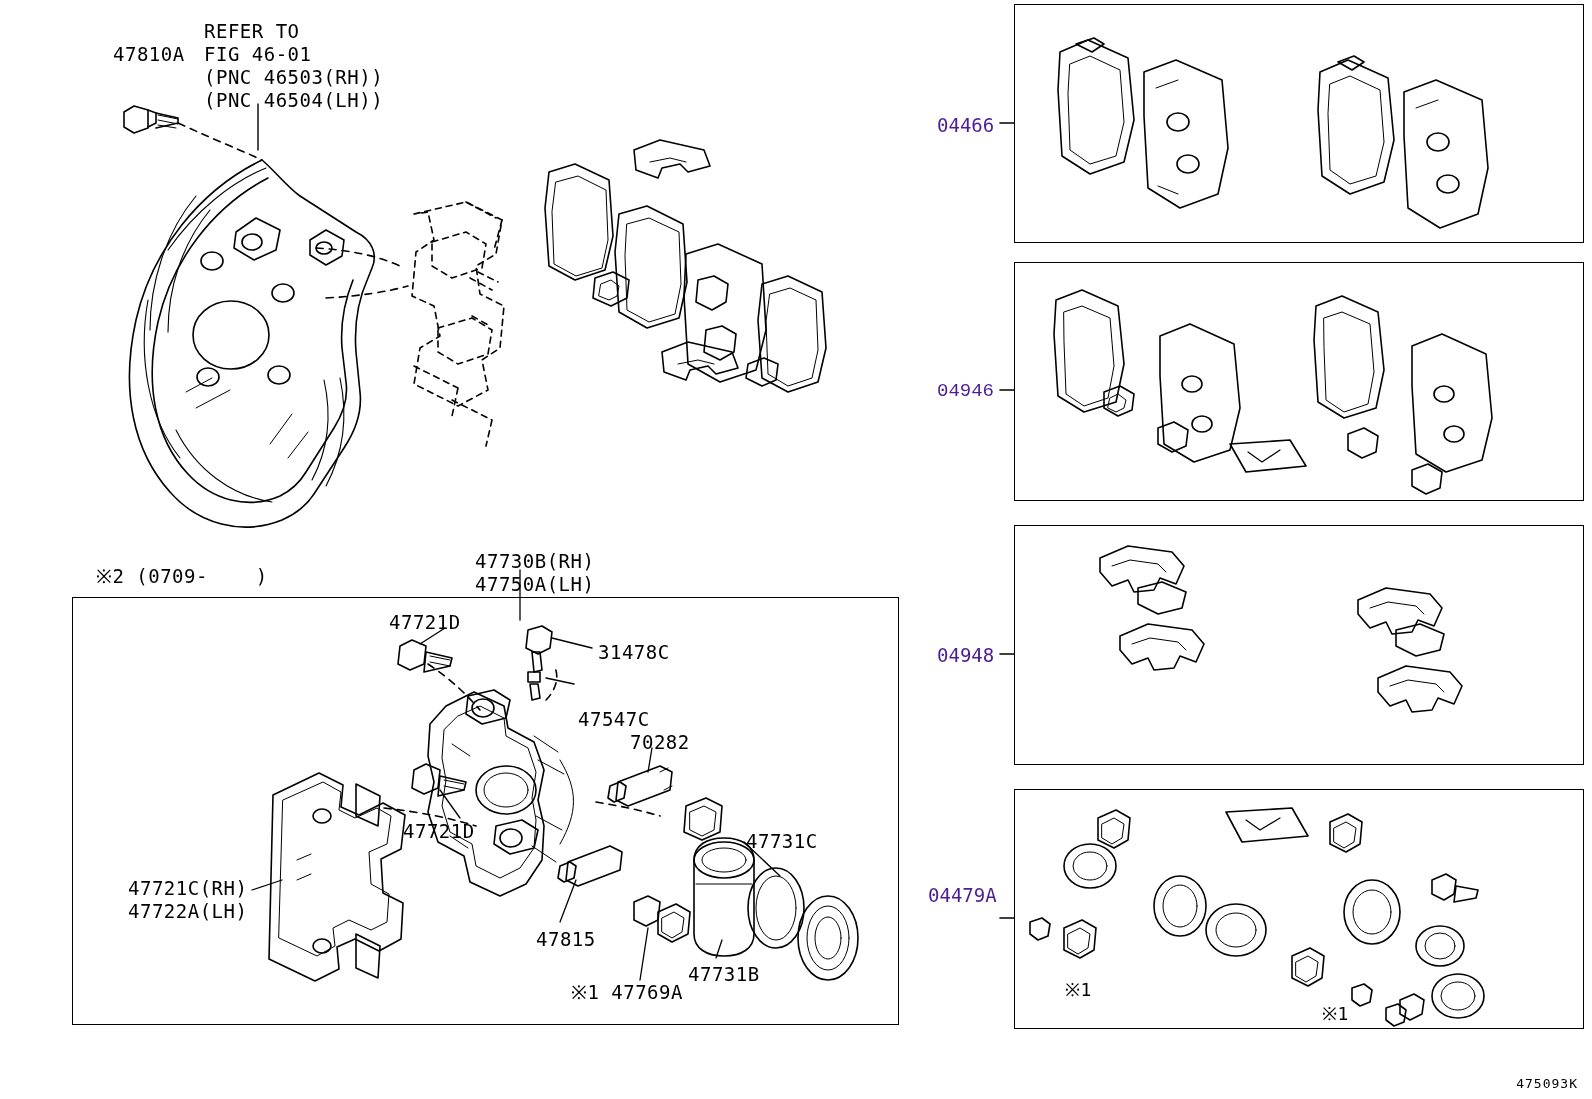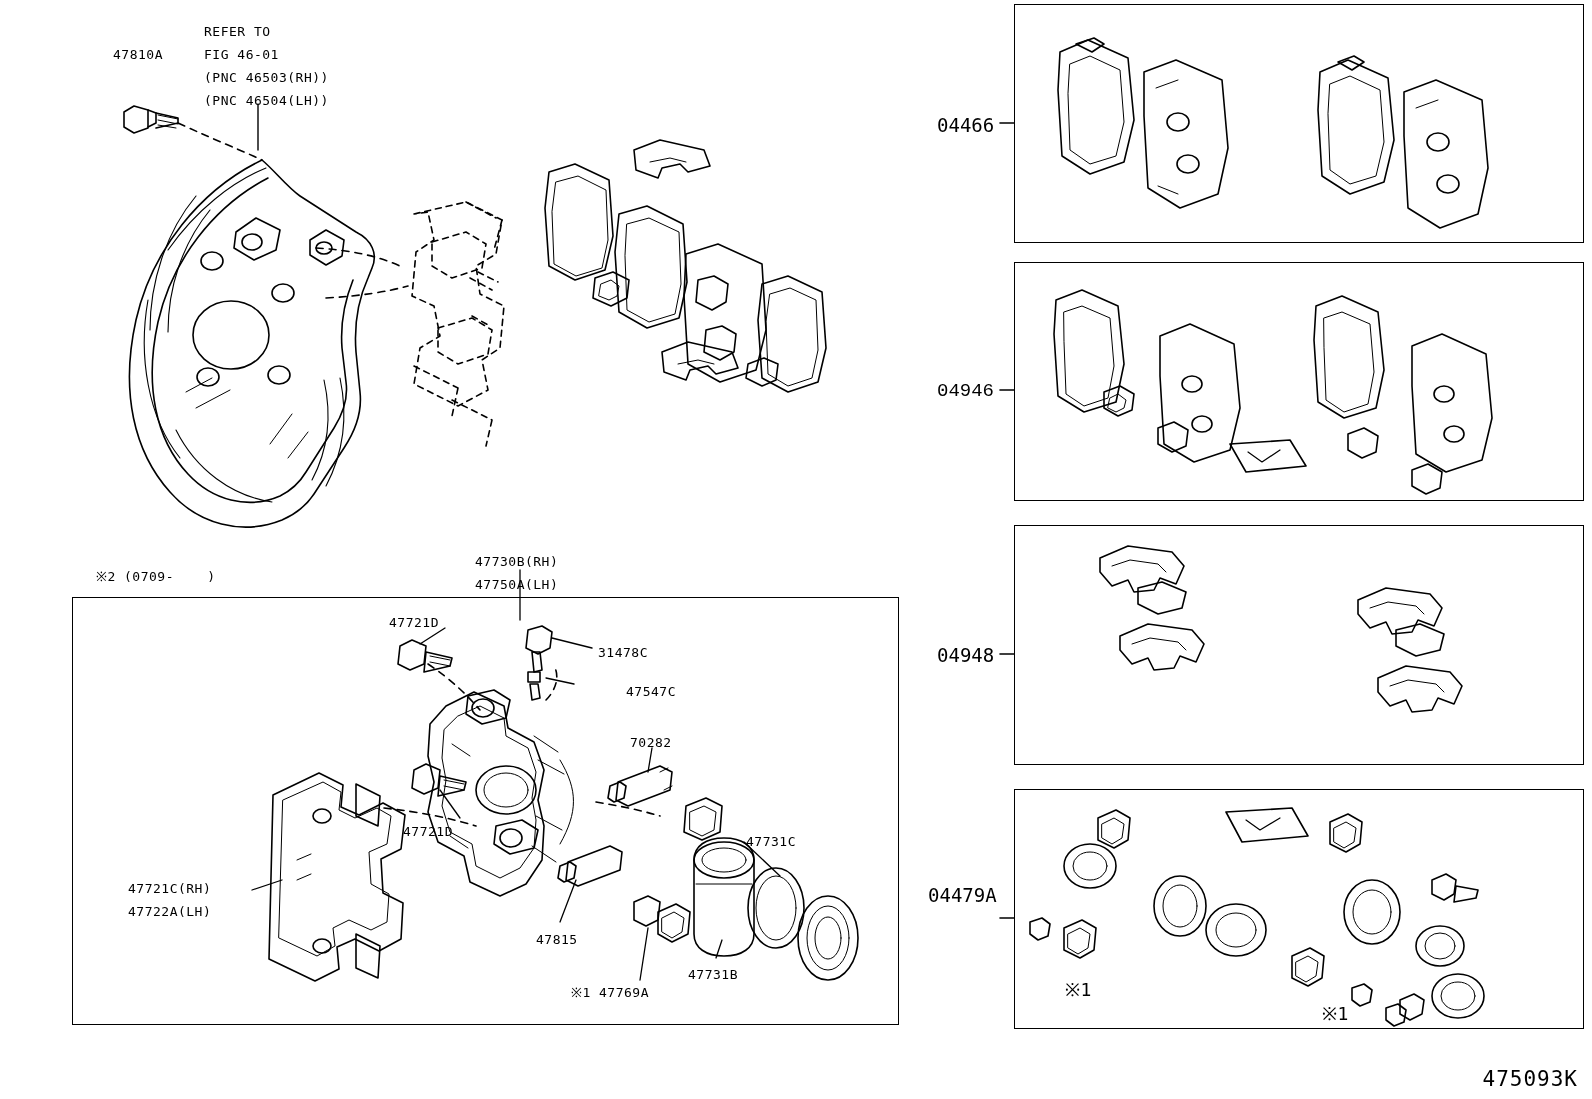"REFER TO" .lbl { font-size: 13px -> 19px }
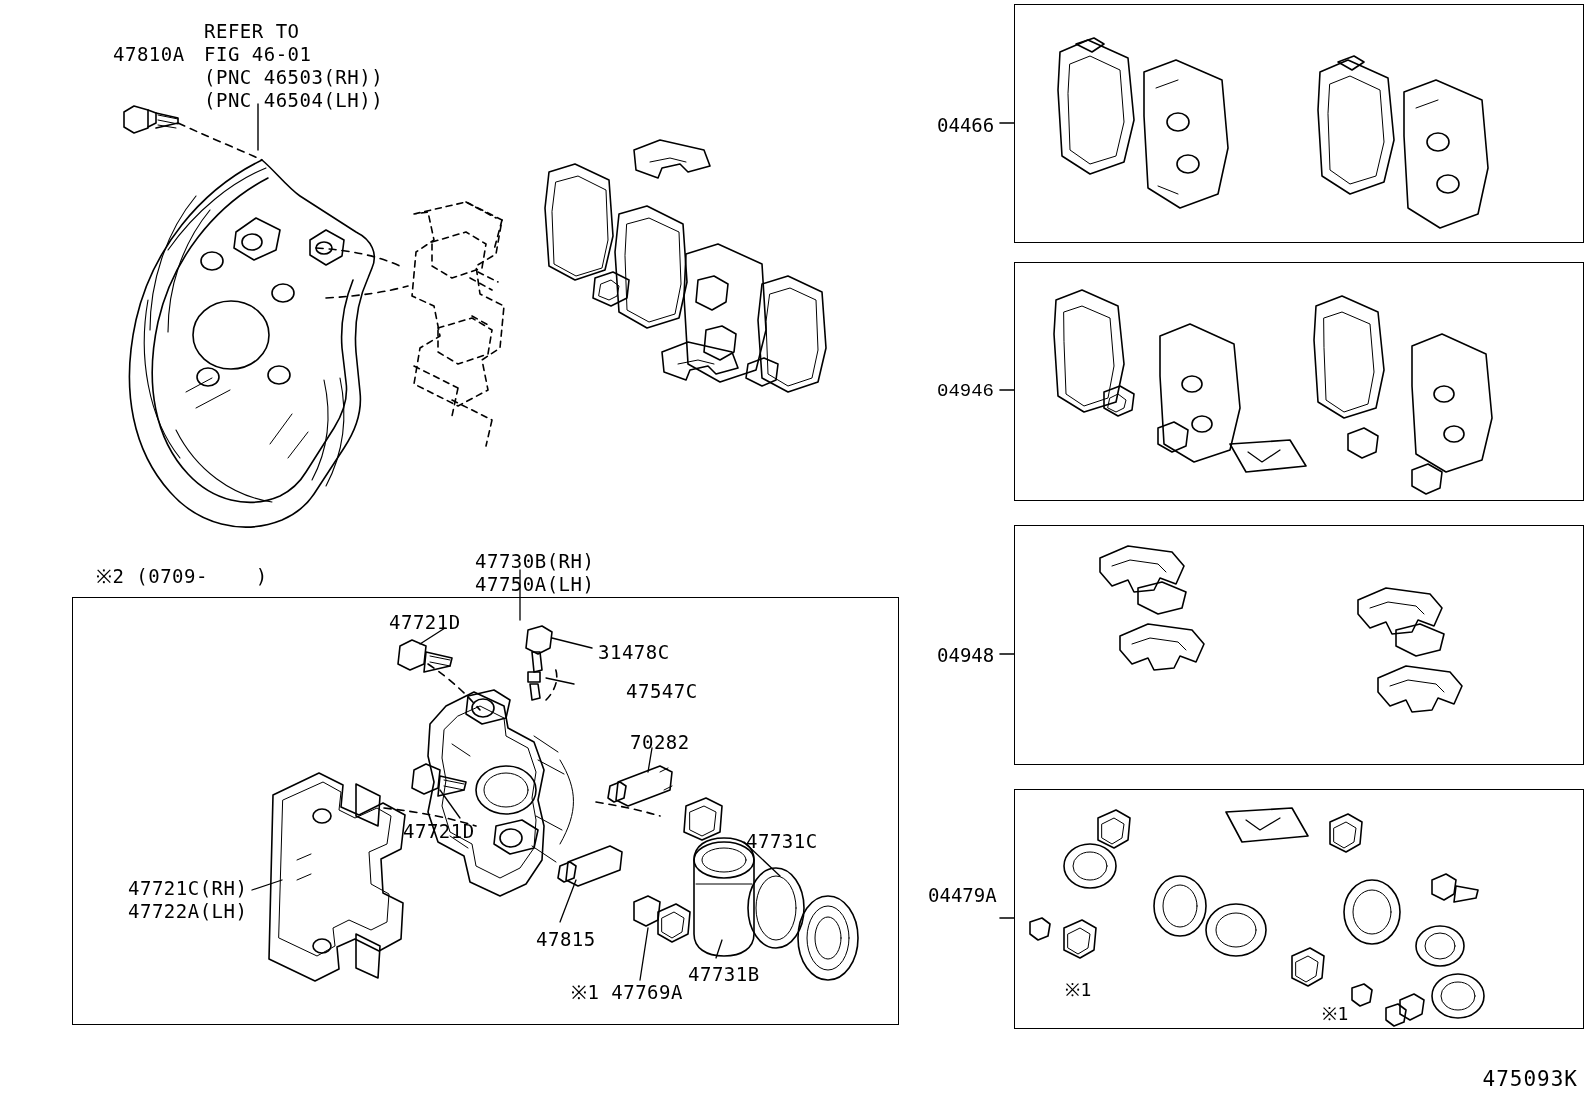"04466" .code-right { color: #000000 -> #4c1d95 }
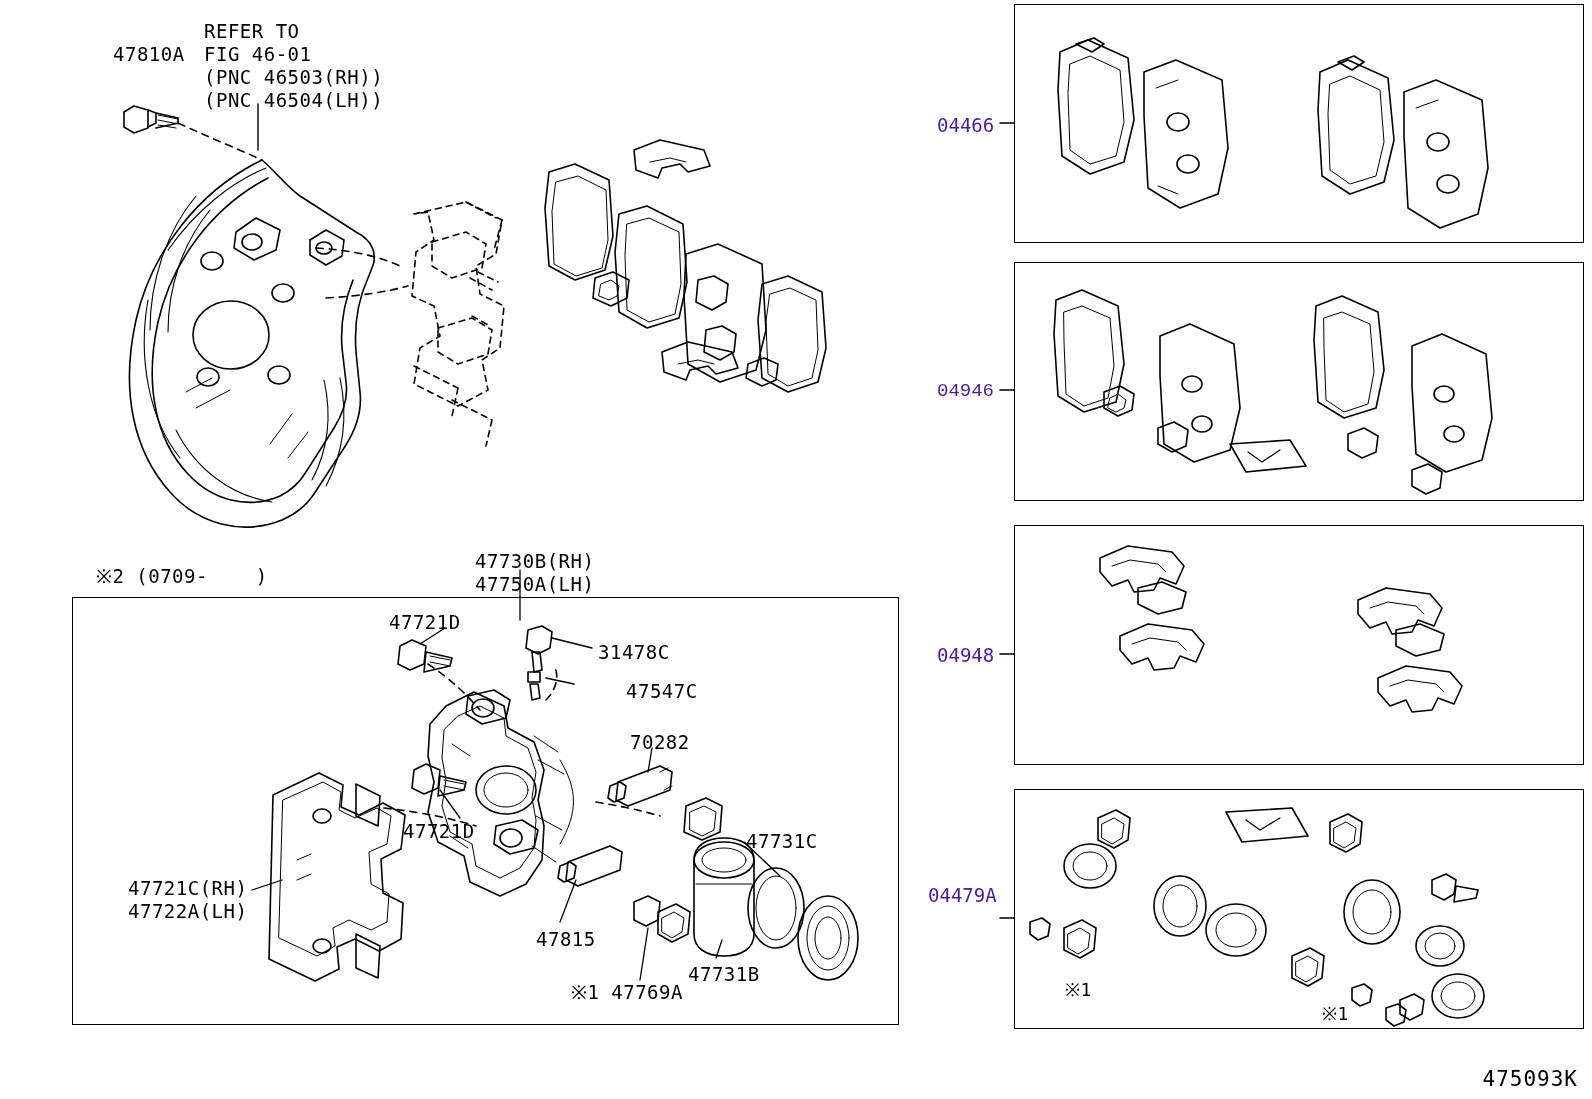"47547C" div.lbl { margin-left: 48px -> none; top: 680px -> 708px }
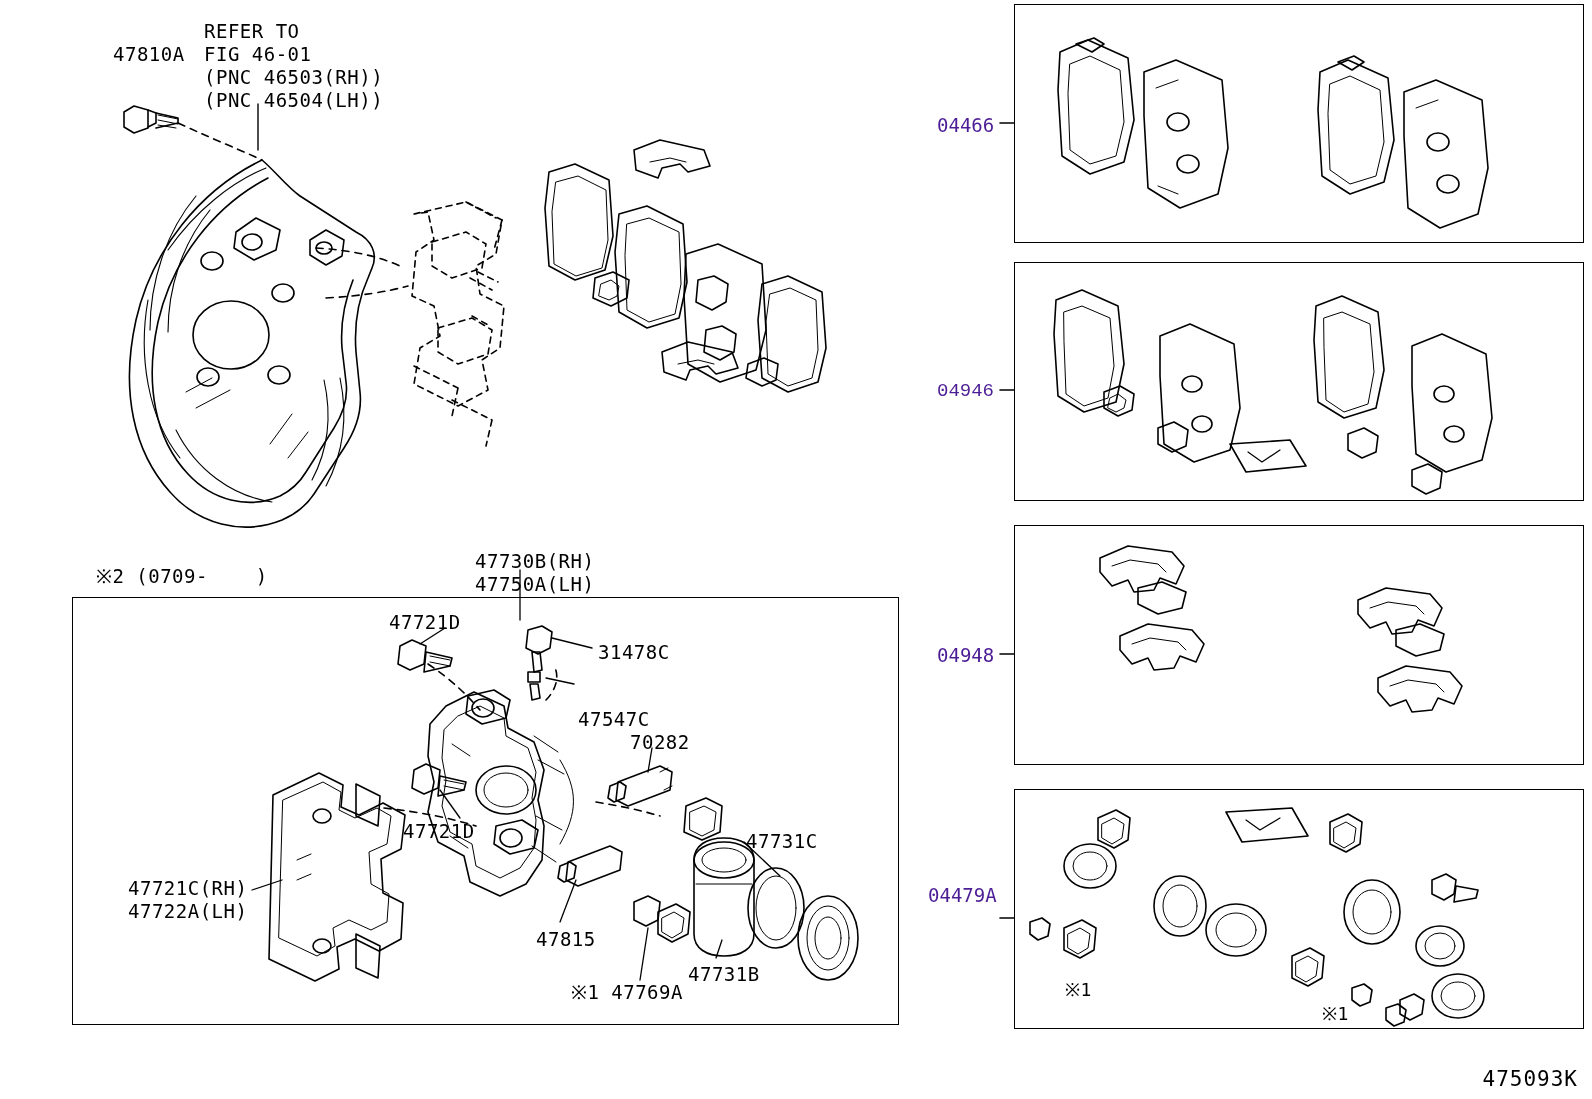"475093K" .footer-code { font-size: 21px -> 13px }
